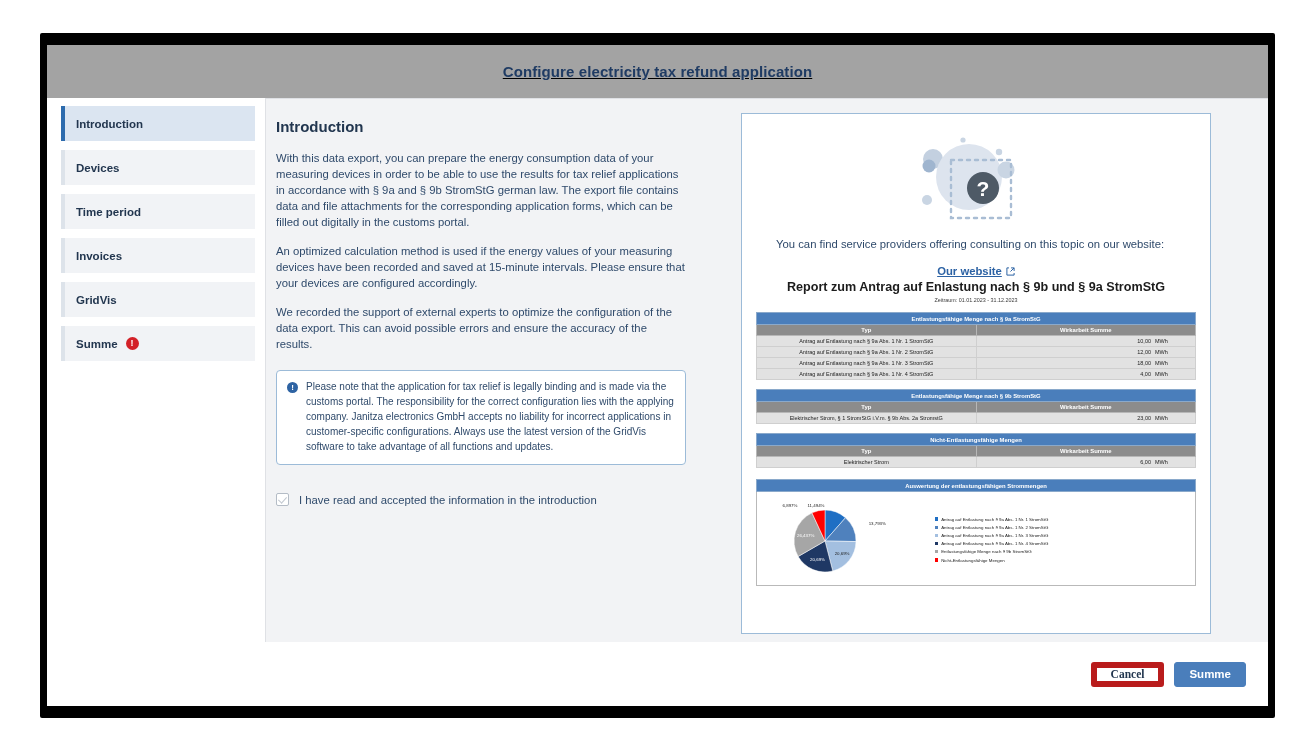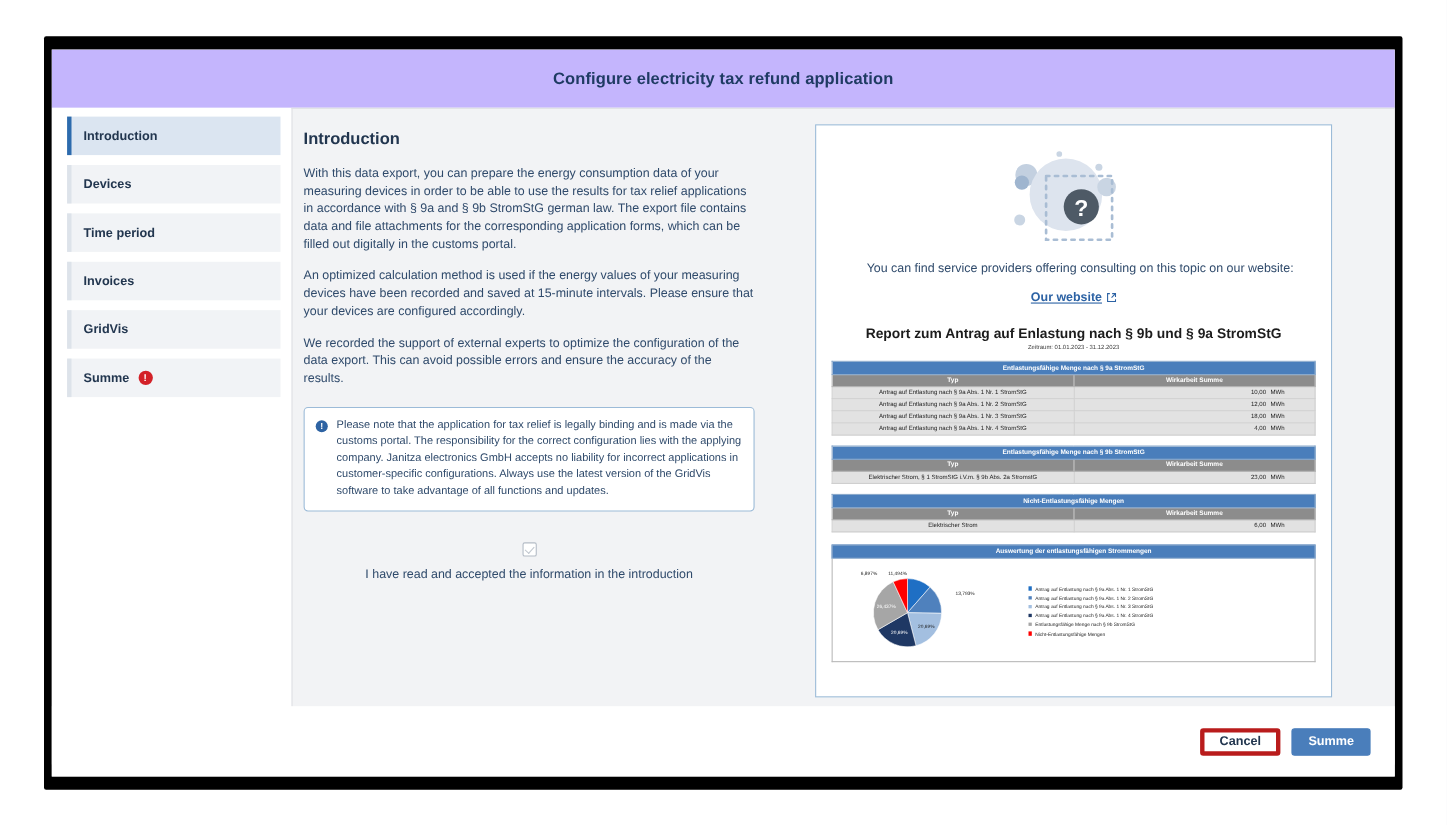"Configure electricity tax refund" #header { background: #c4b5fd -> #a3a3a3; text-decoration: none -> underline }
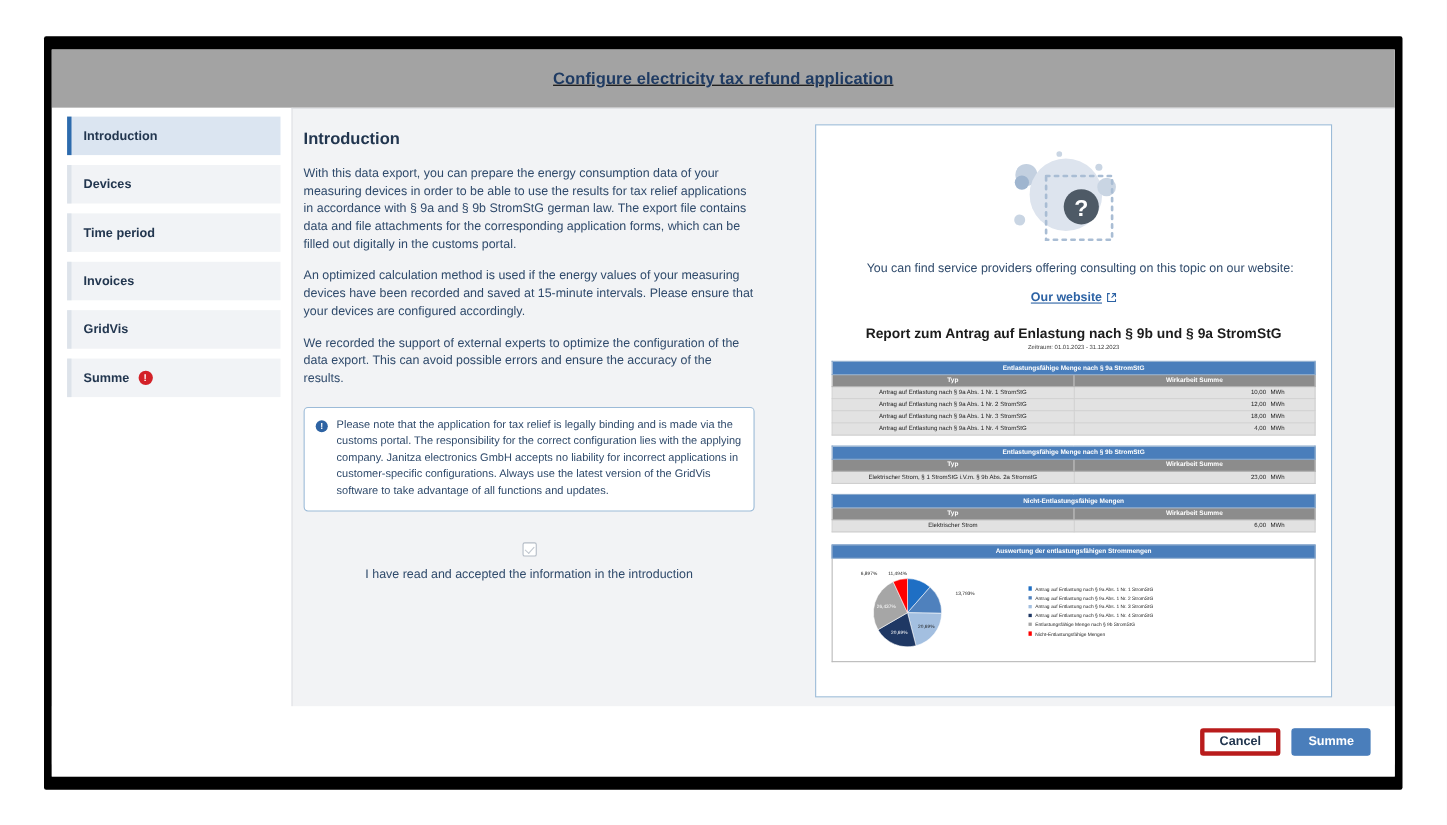"You can find service providers" .promo-txt { text-align: right -> left }
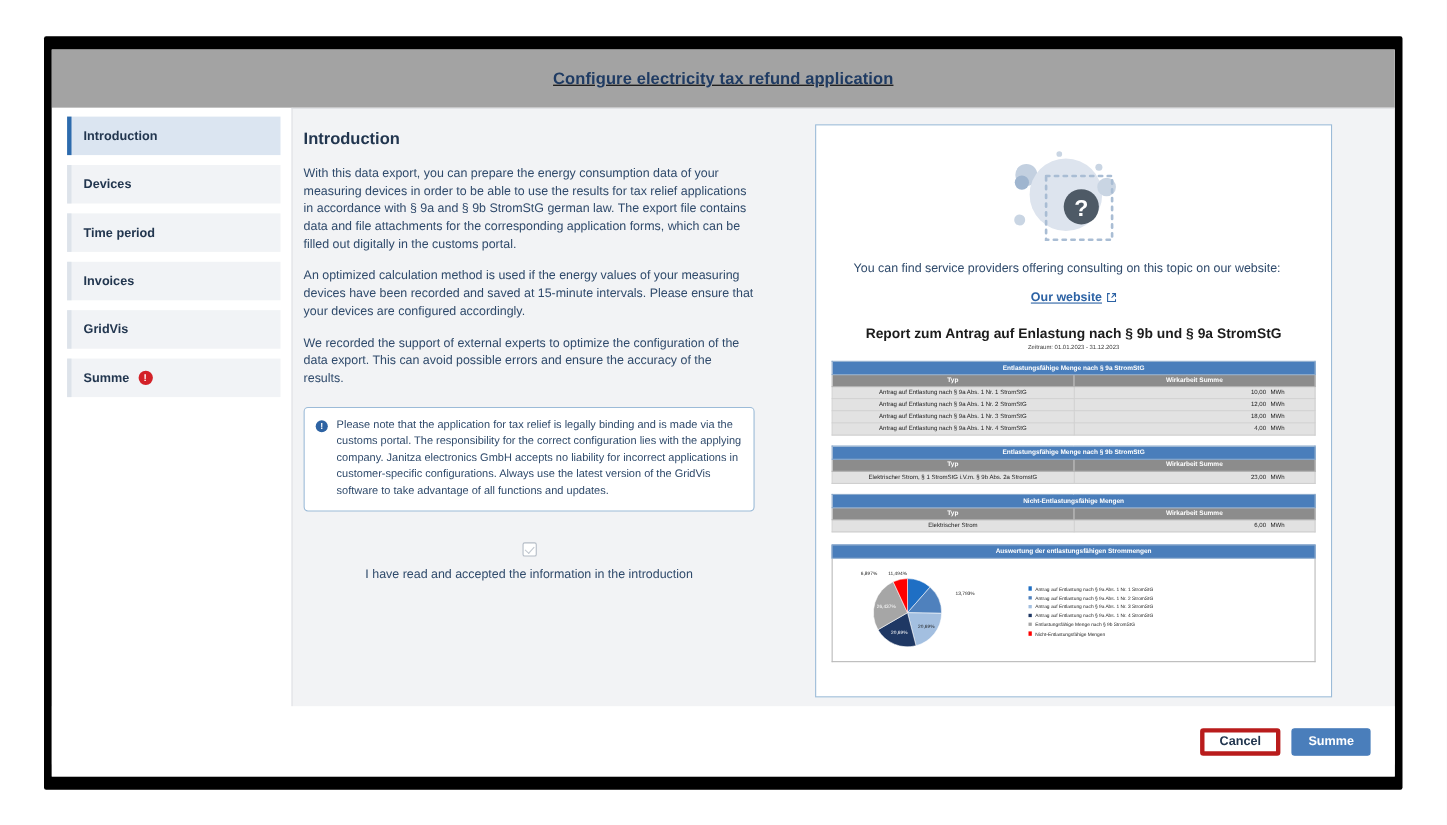"Report zum Antrag auf Enlastung" .rep-title { margin-top: 18px -> 2px }
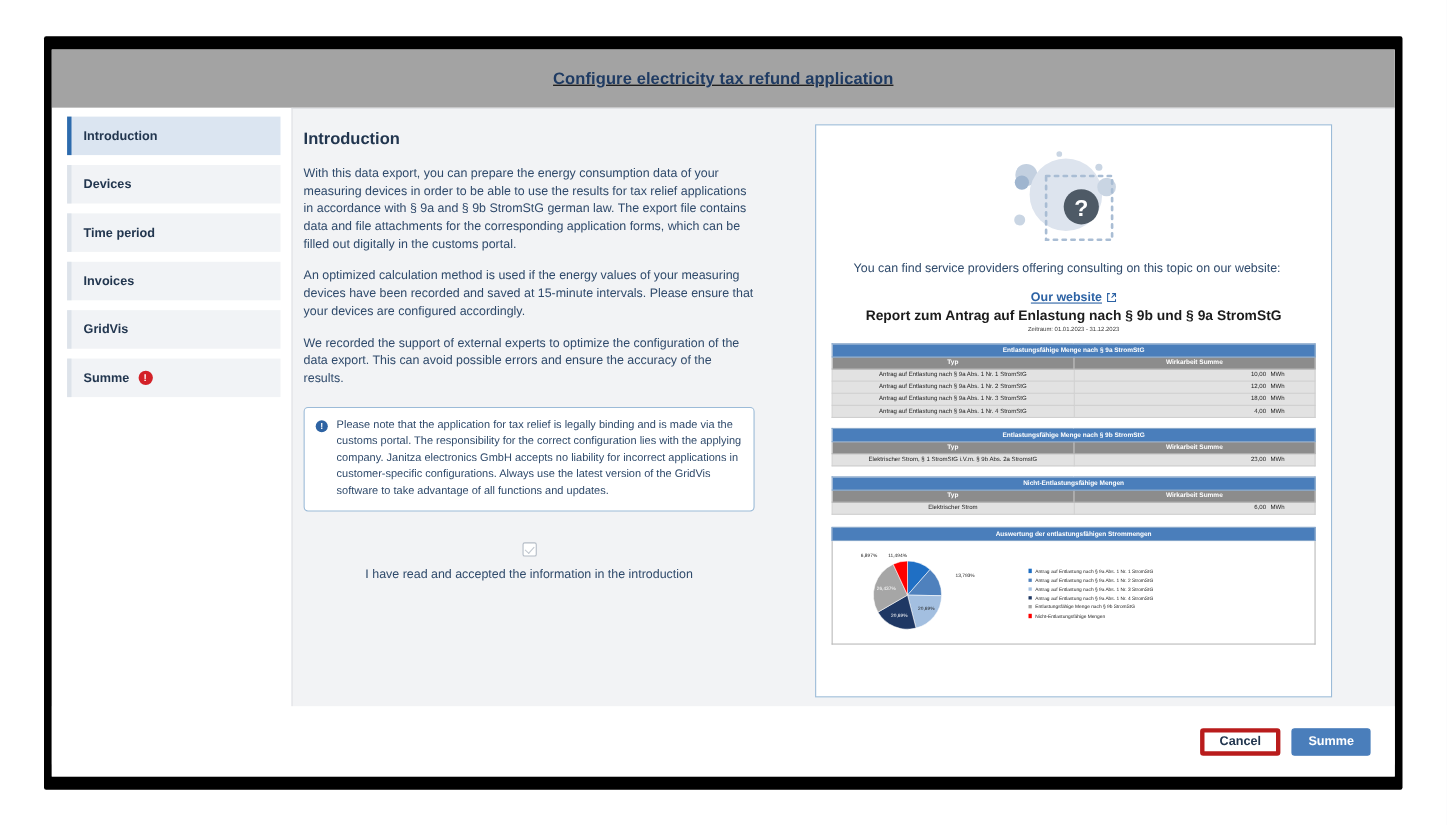"I have read and accepted" .check-row { flex-direction: column -> none }
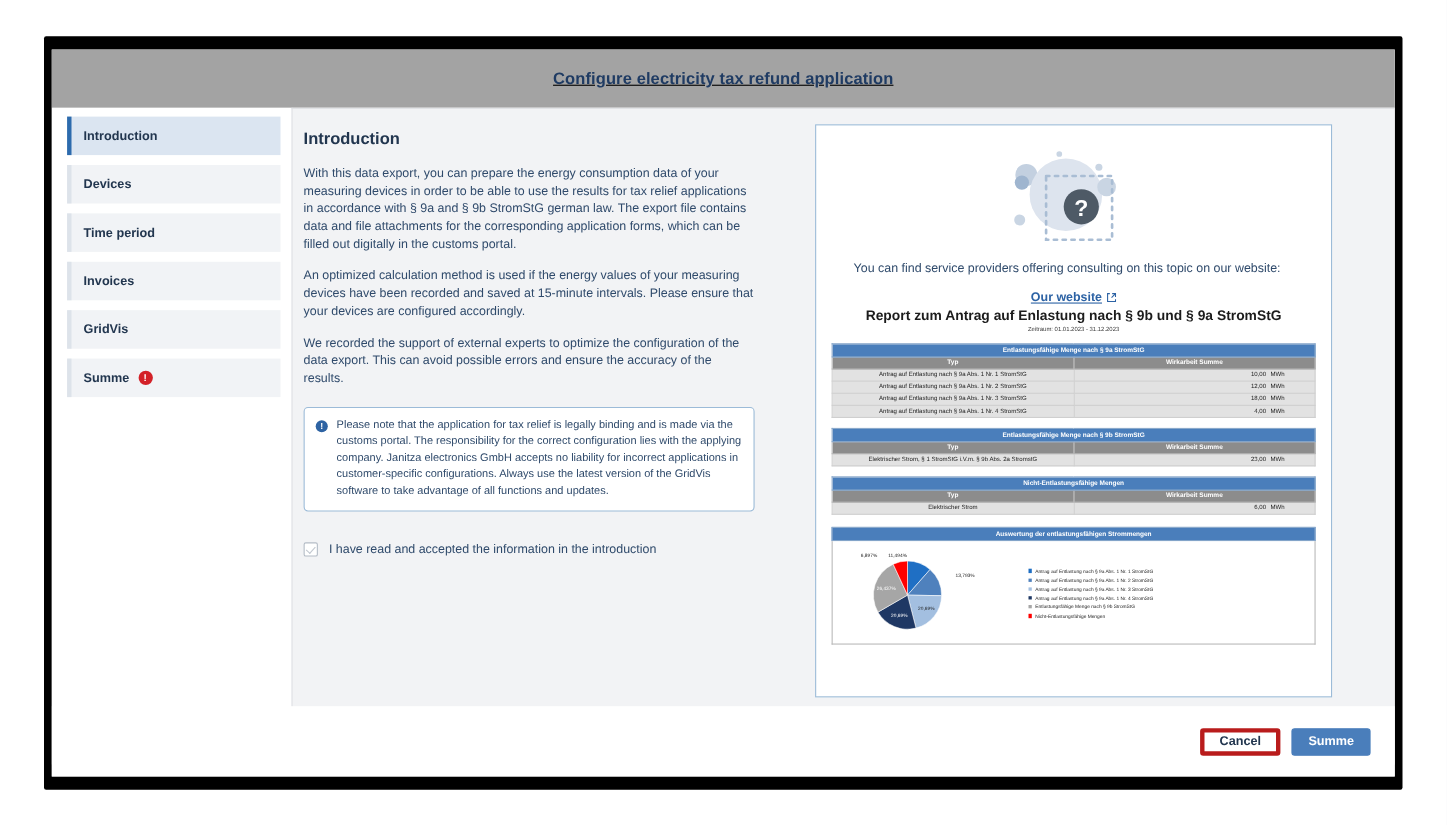"Cancel" .btn.secondary { border: 4px solid #b91c1c -> 6px solid #b91c1c; font-family: none -> Liberation Serif, serif }
